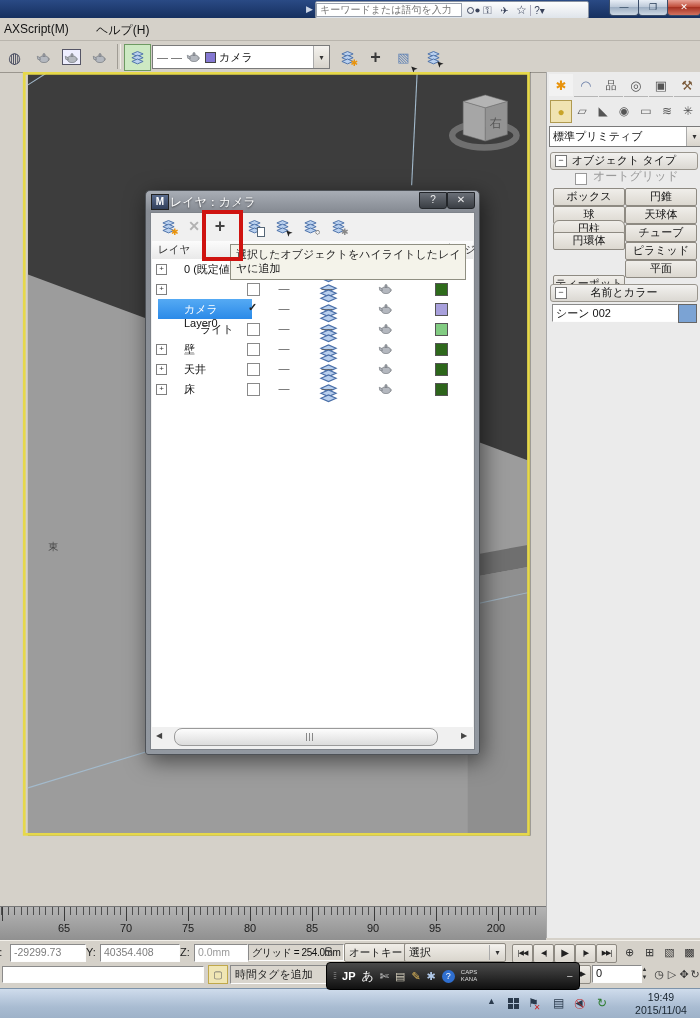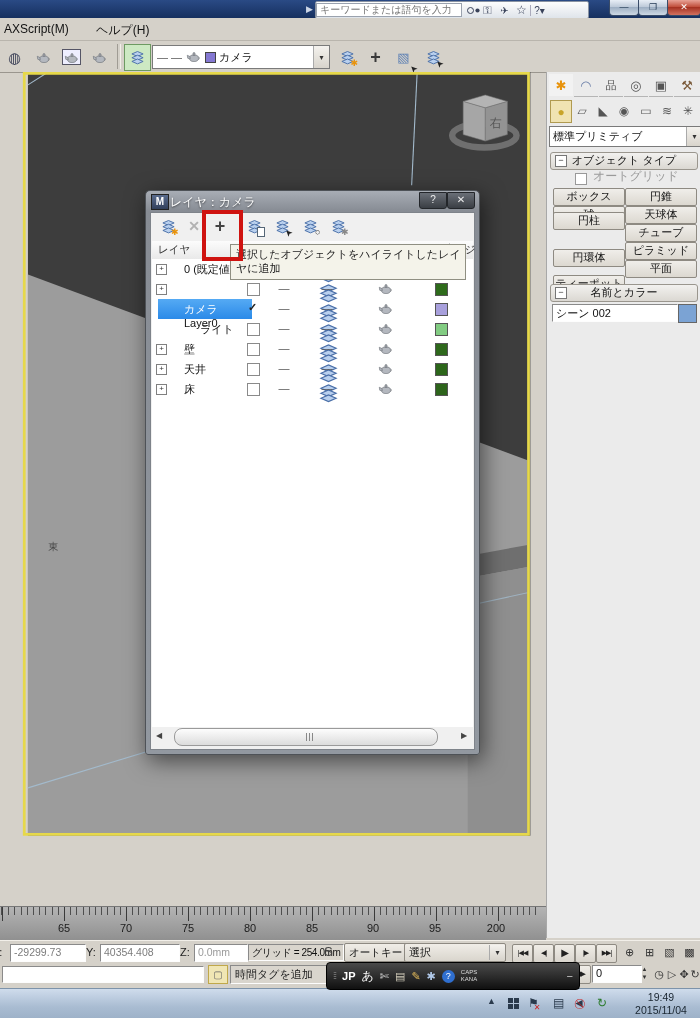"円柱" div.abs { border-radius: none -> 6px; top: 140px -> 148px }
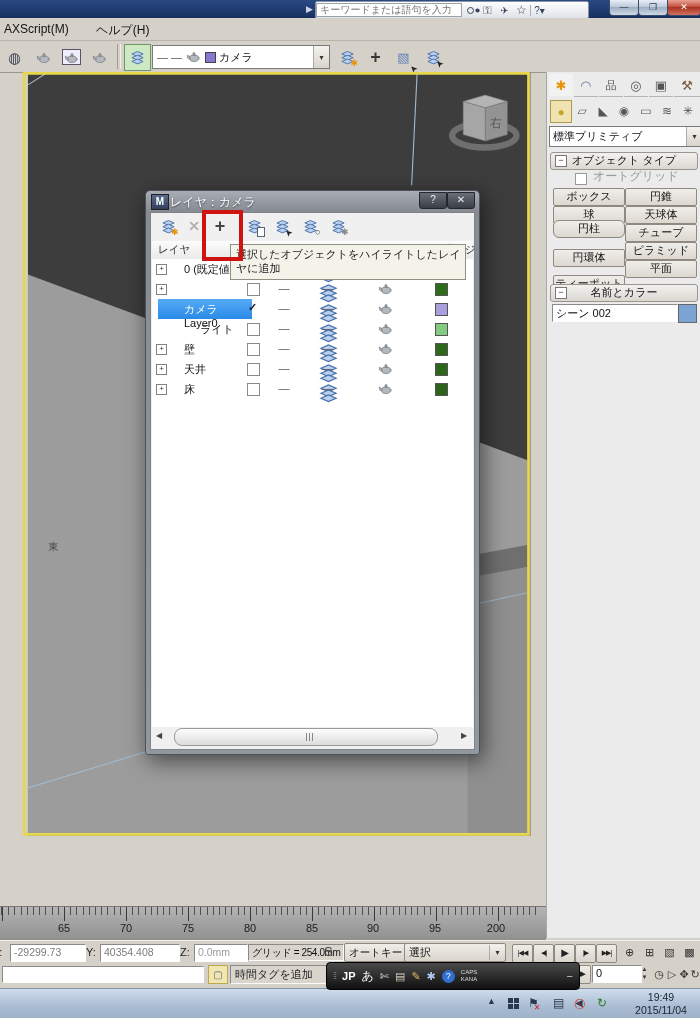"円環体" div.abs { top: 177px -> 160px }
